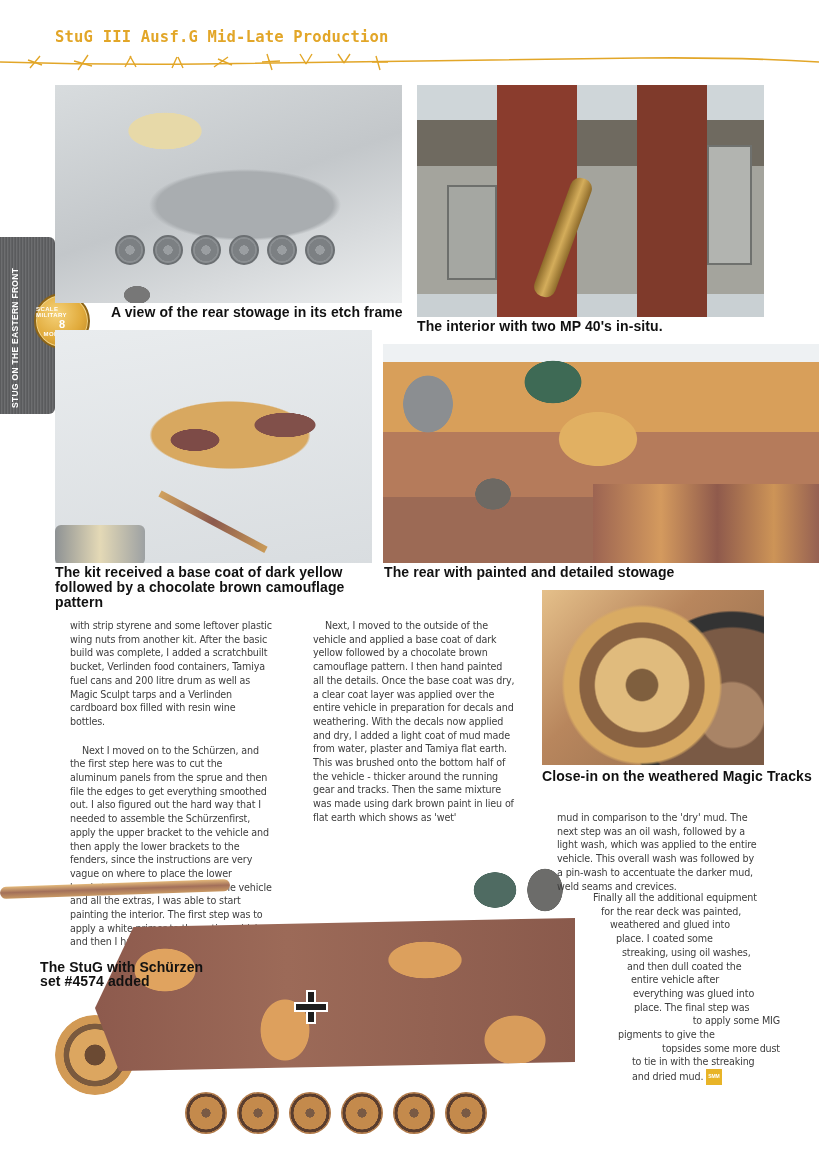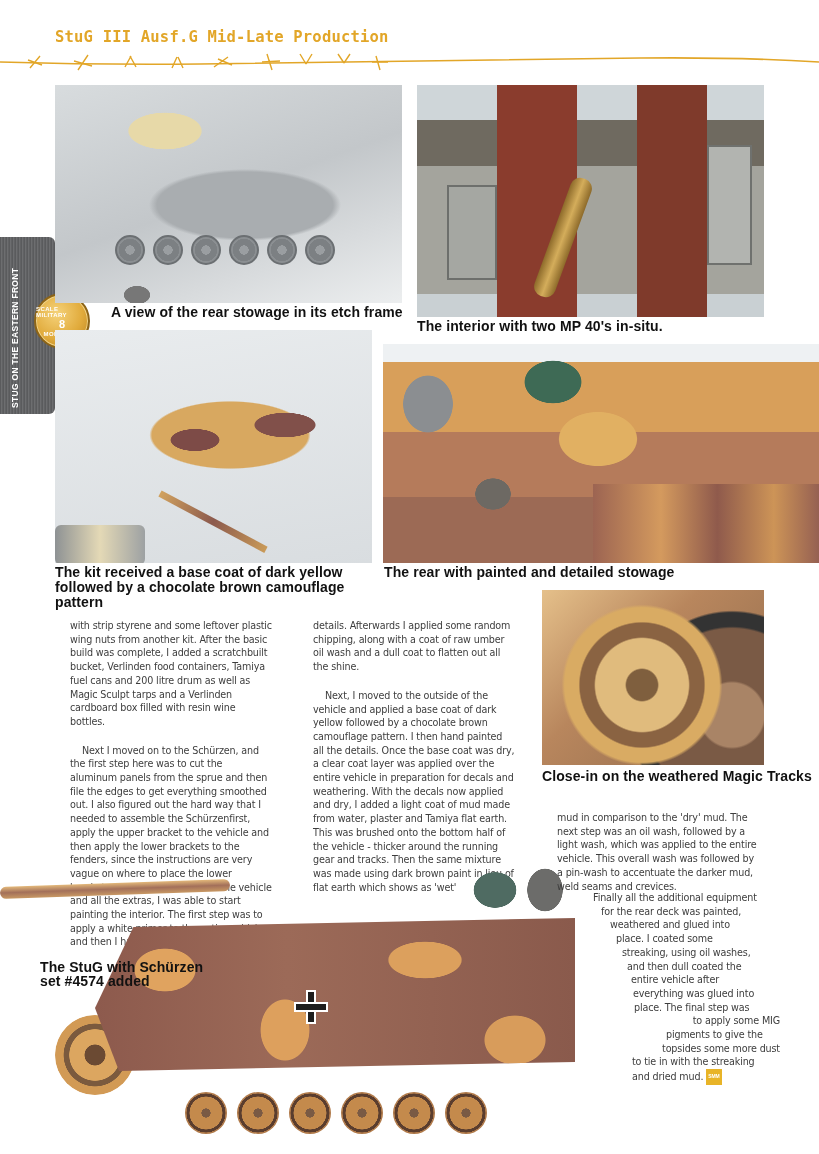"details. Afterwards I applied some" p { html: <p>details. Afterwards I applied some random chipping, along with a coat of raw umber oil wash and a dull coat to flatten out all the shine.</p> -> none }
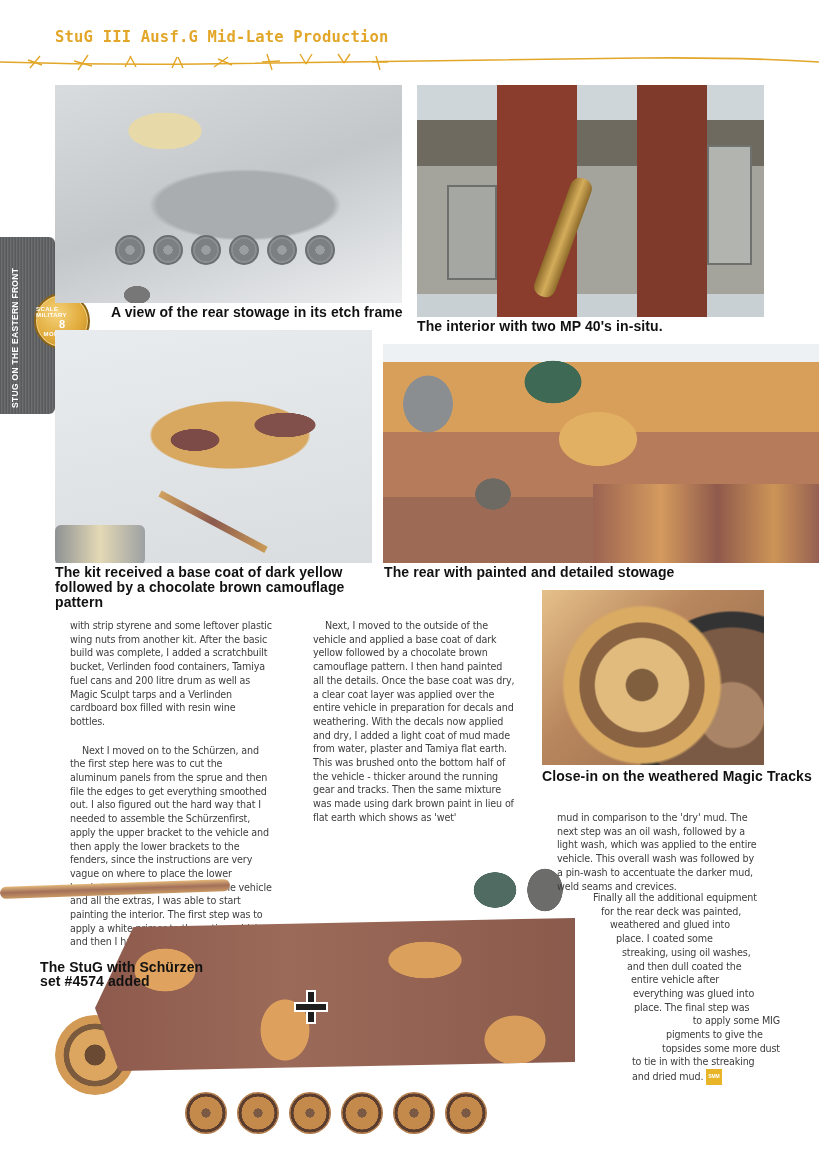"pigments to give the" span.tail-line { margin-left: 118px -> 70px }
